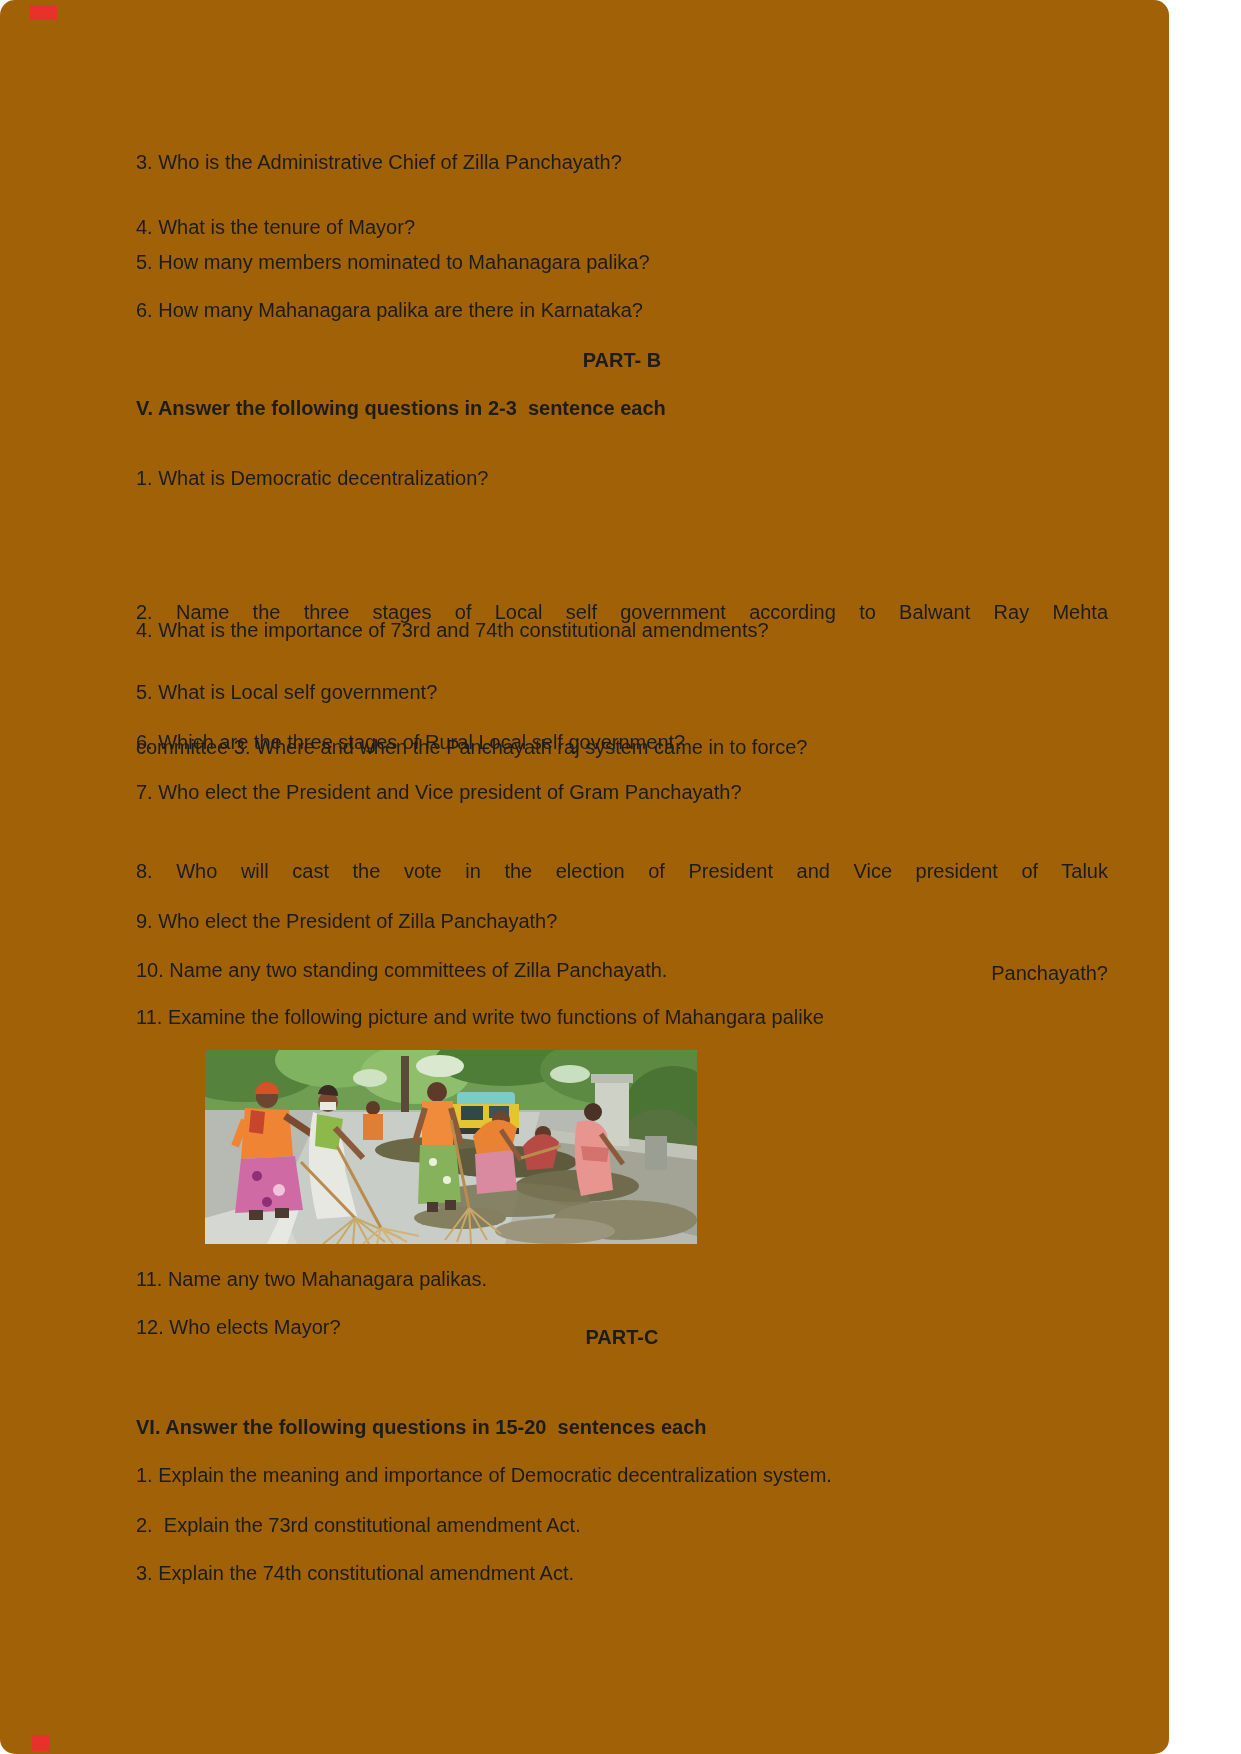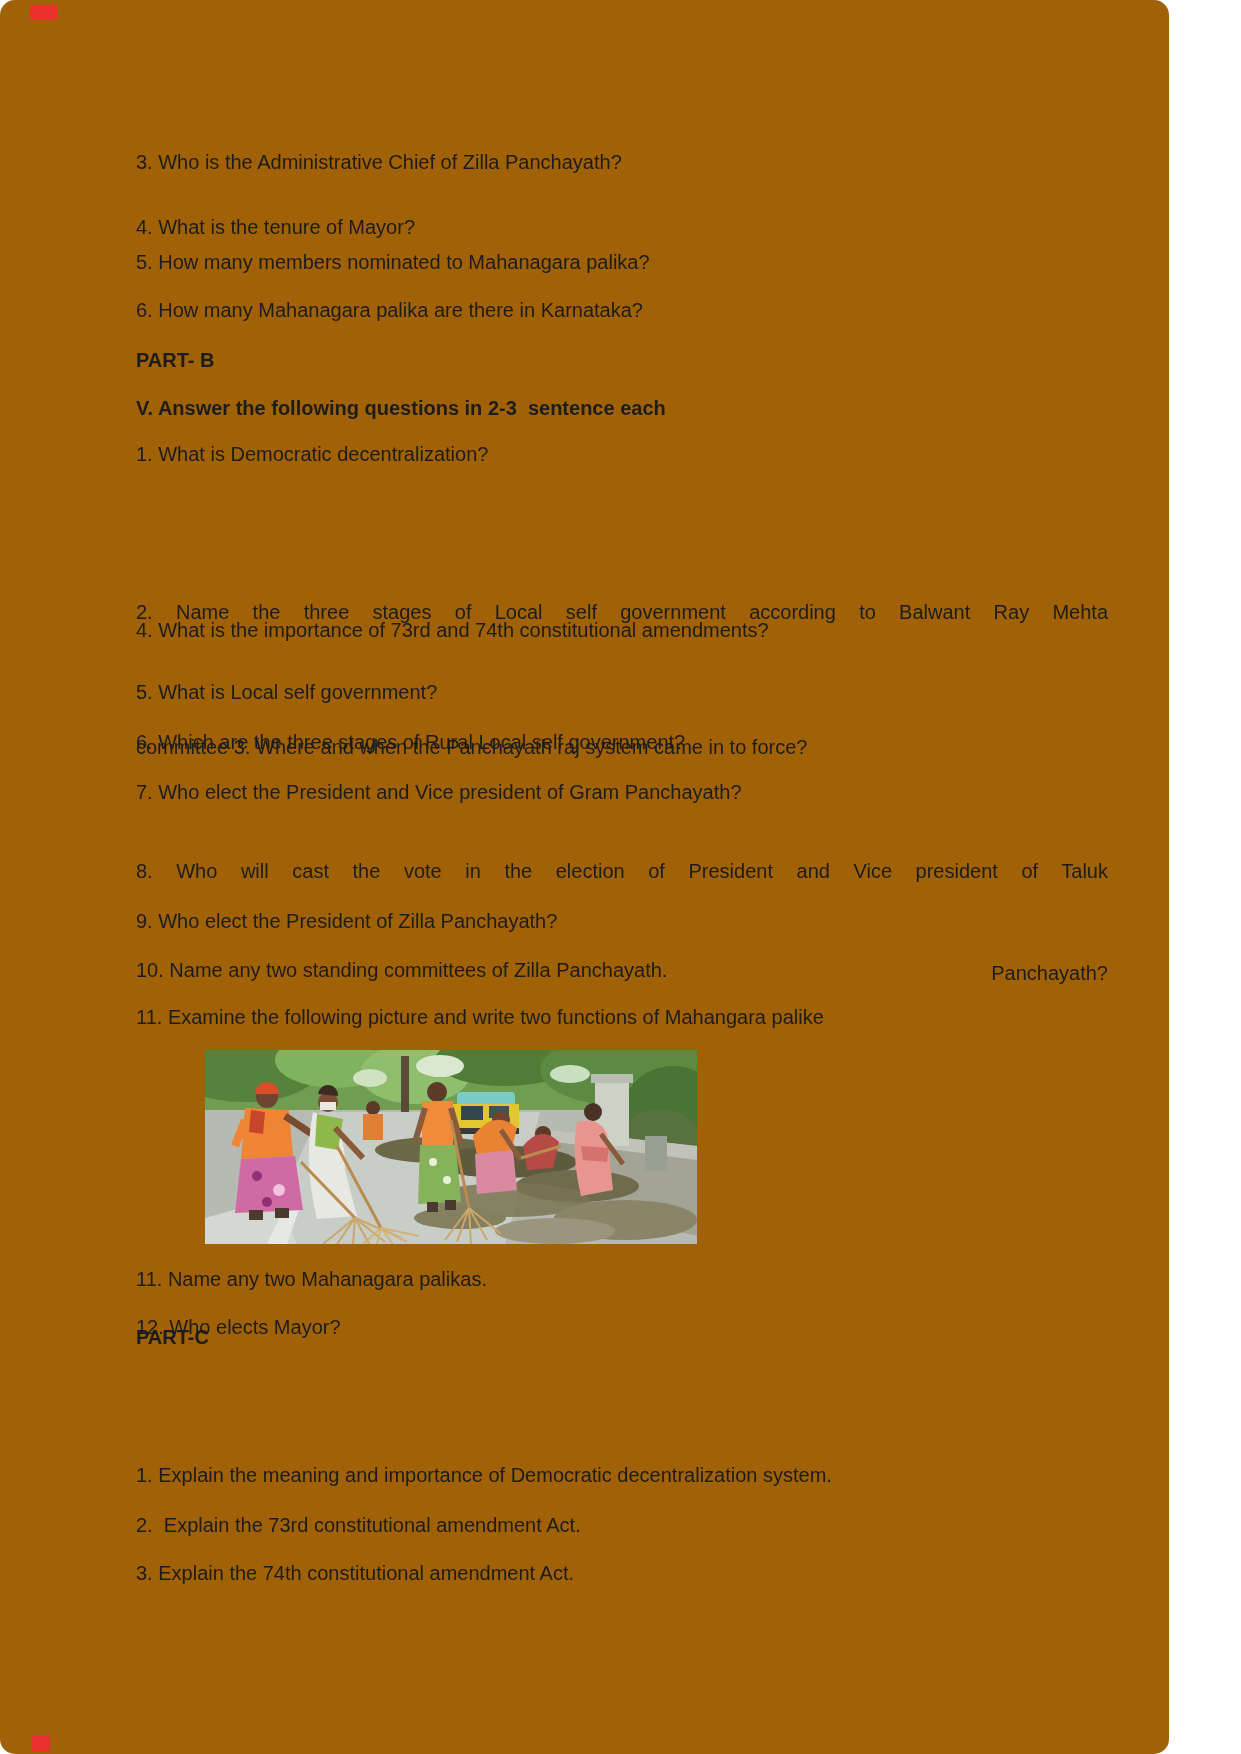"PART- B" .center { text-align: left -> center }
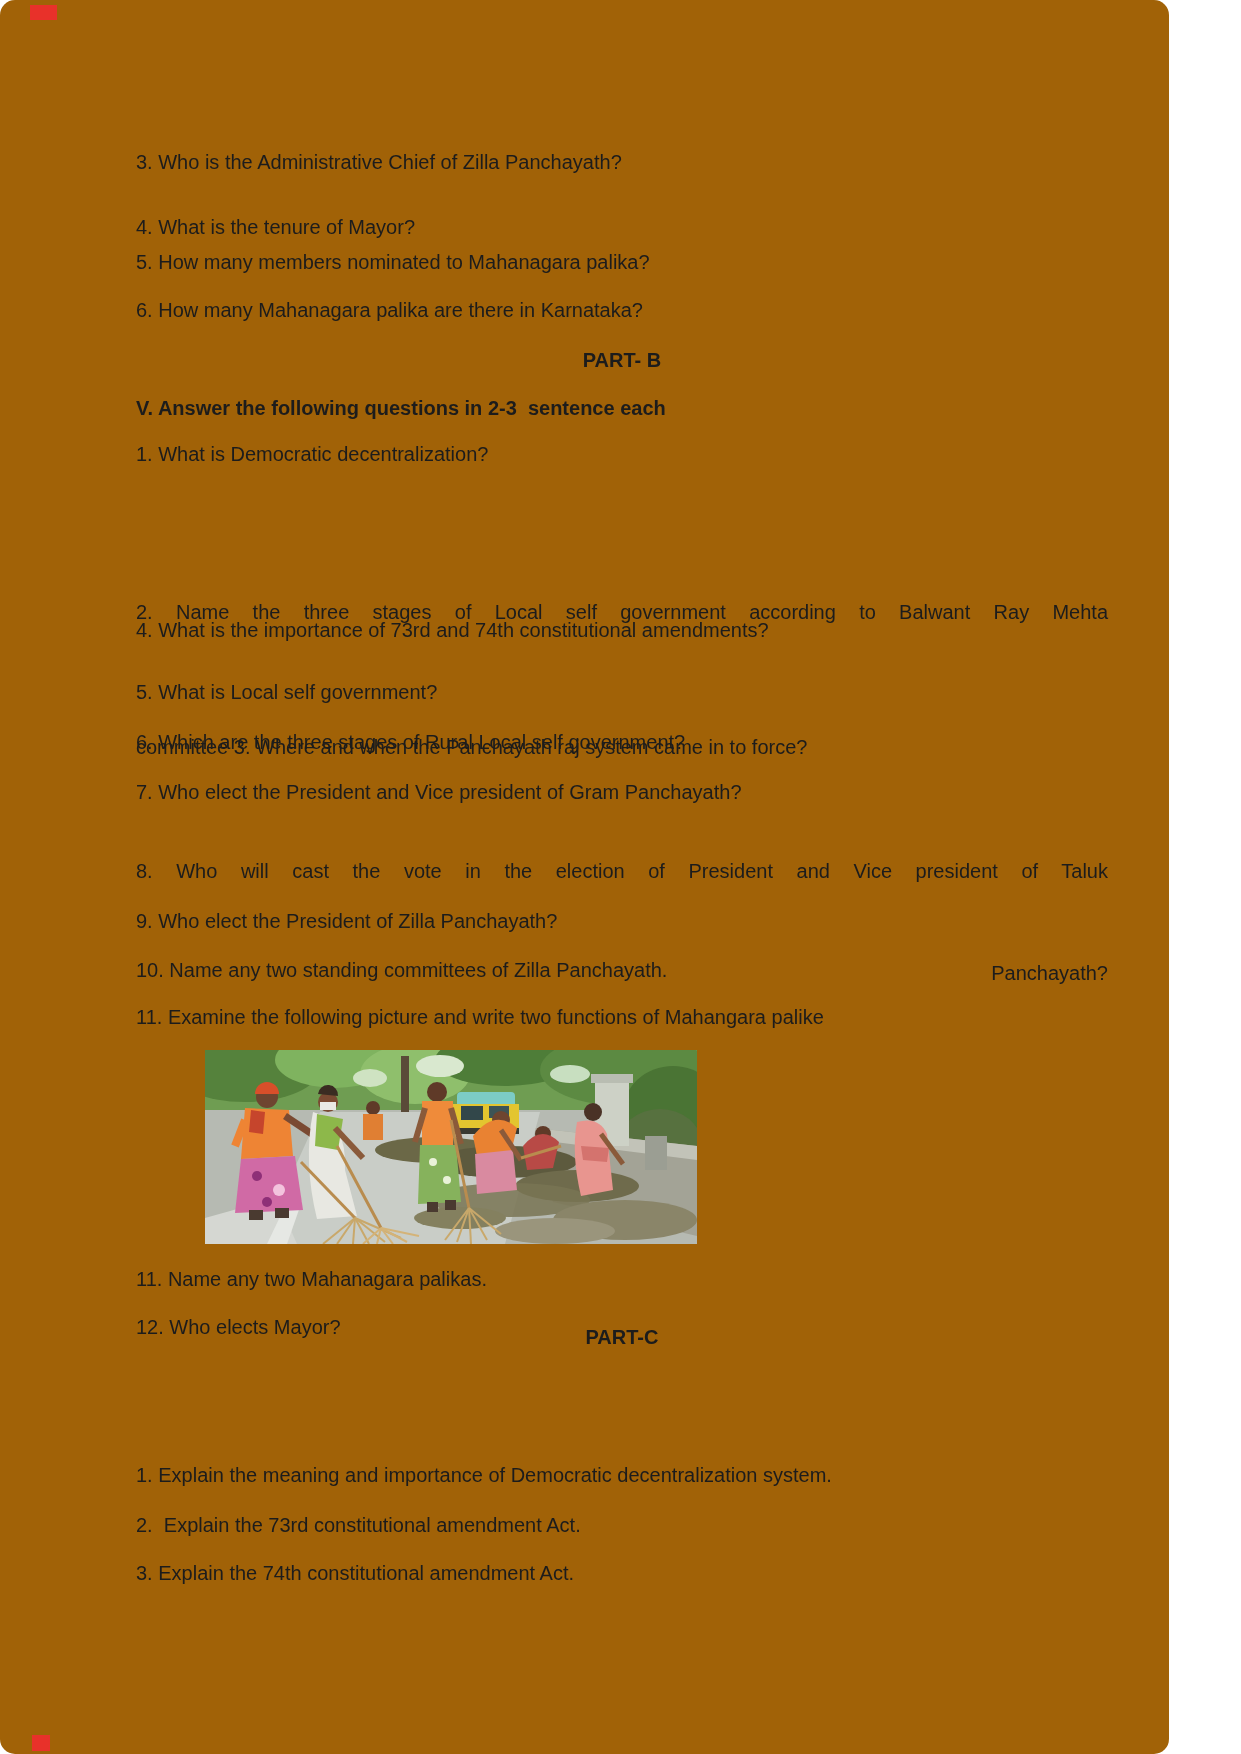"1. What is Democratic decentralization?" div.t { top: 440px -> 464px }
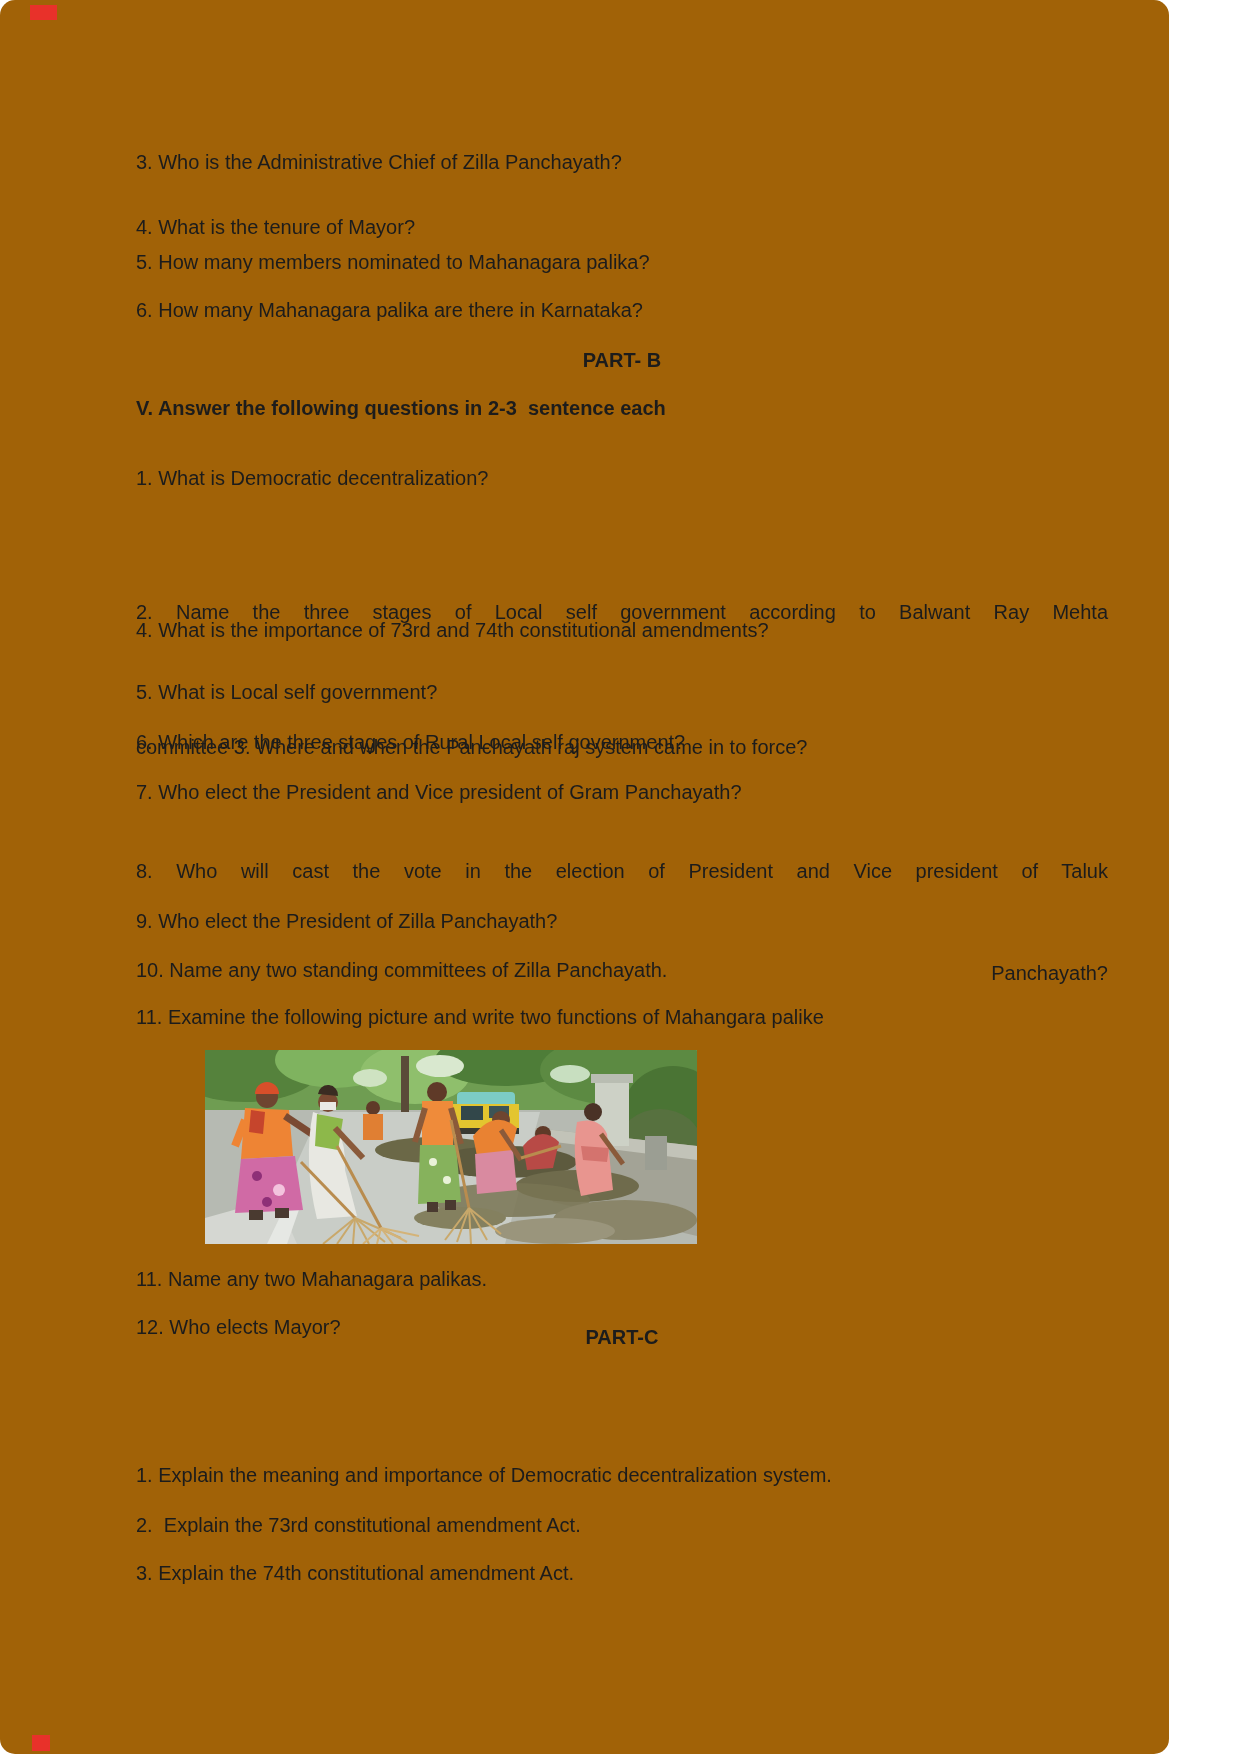"VI. Answer the following questions" div.t { html: none -> <div>VI. Answer the following questions in 15-20 sentences each</div> }
